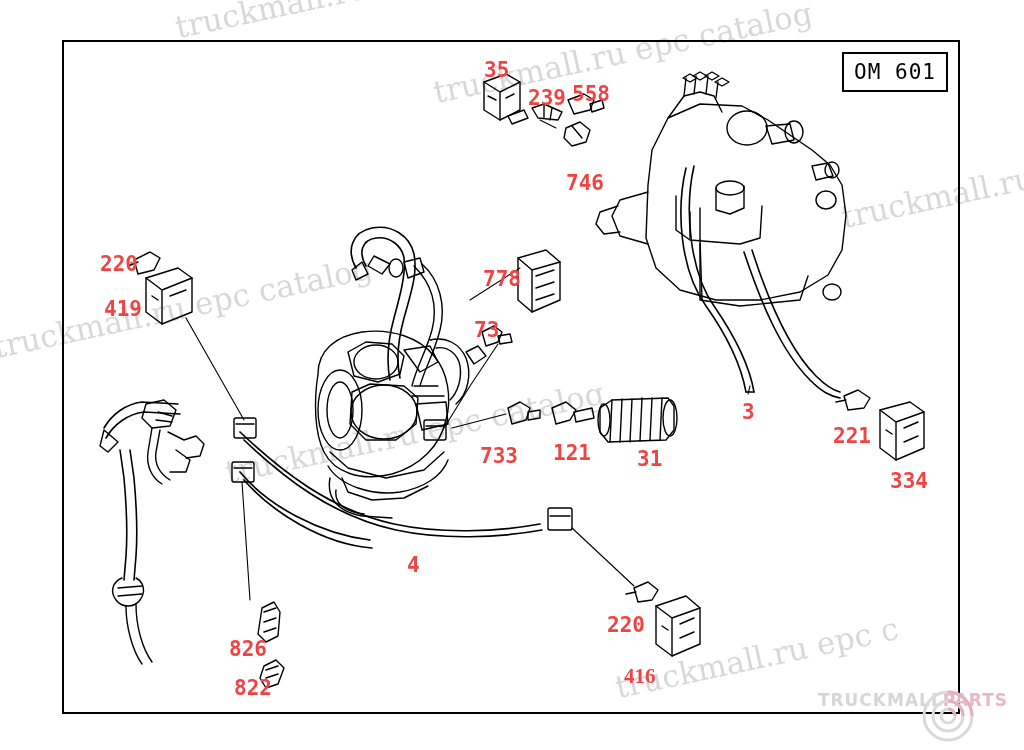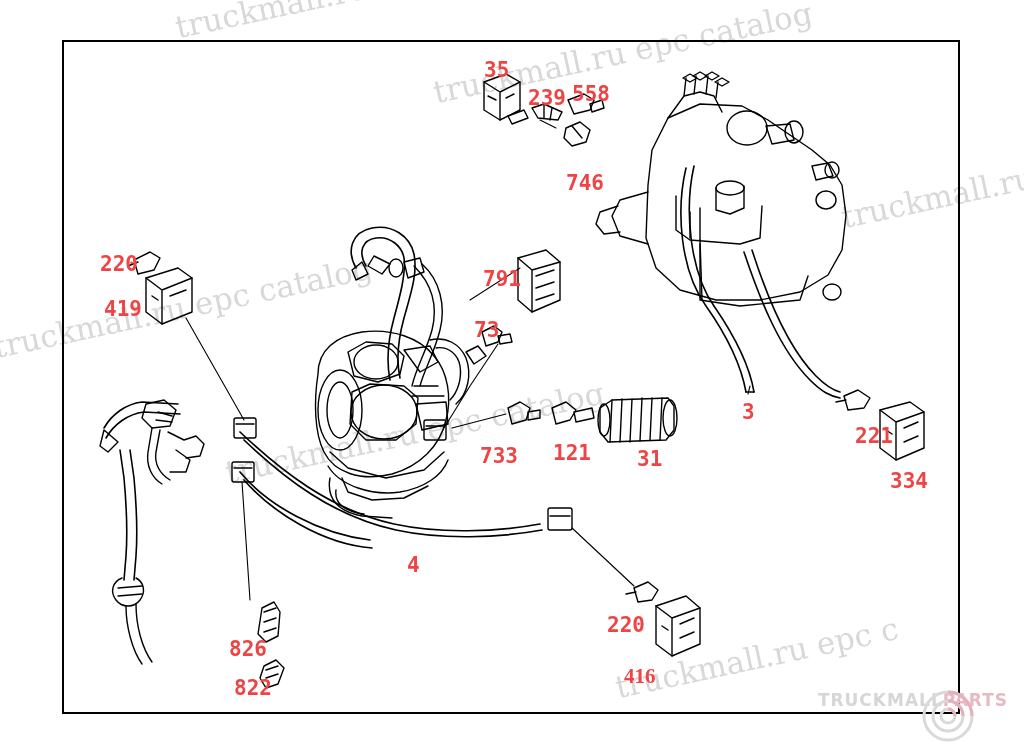"OM 601" div.code-box { html: none -> <div> <span>OM 601</span> </div> }
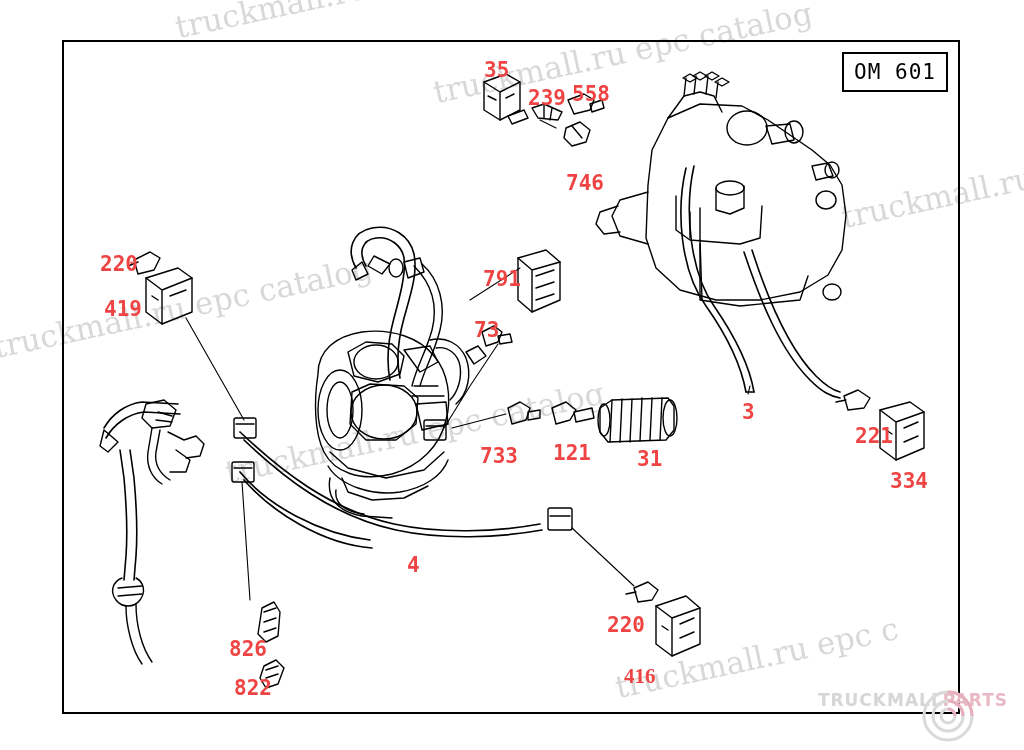"791" div.lbl { text: 791 -> 778 }
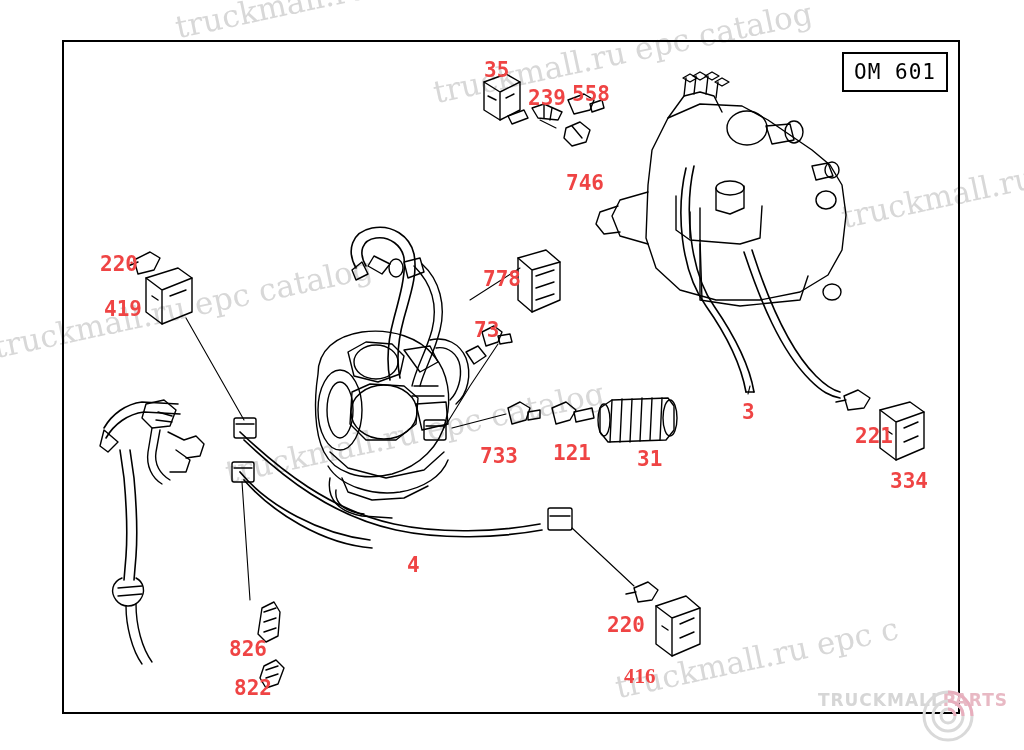"221" div.lbl { margin-left: 22px -> none }
